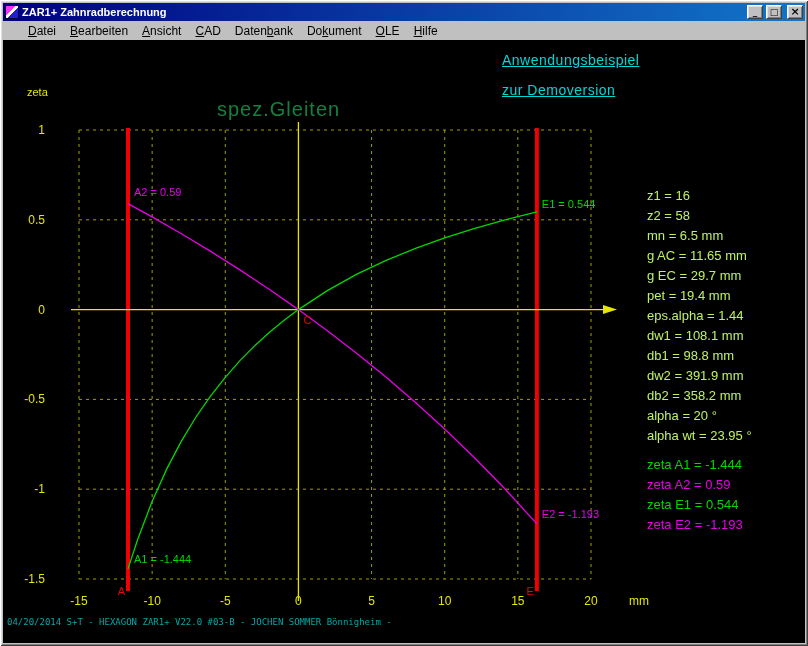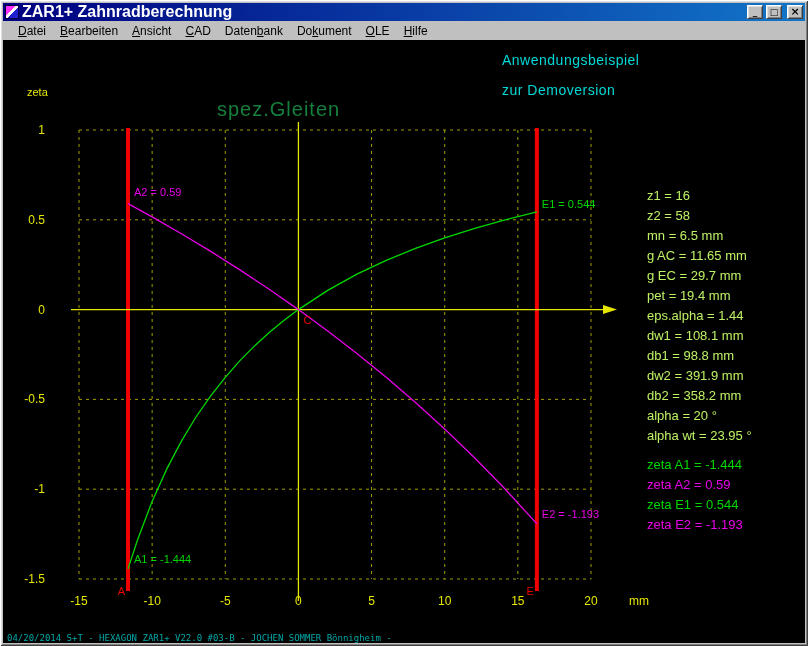"ZAR1+ Zahnradberechnung" .title { font-size: 16px -> 11px }
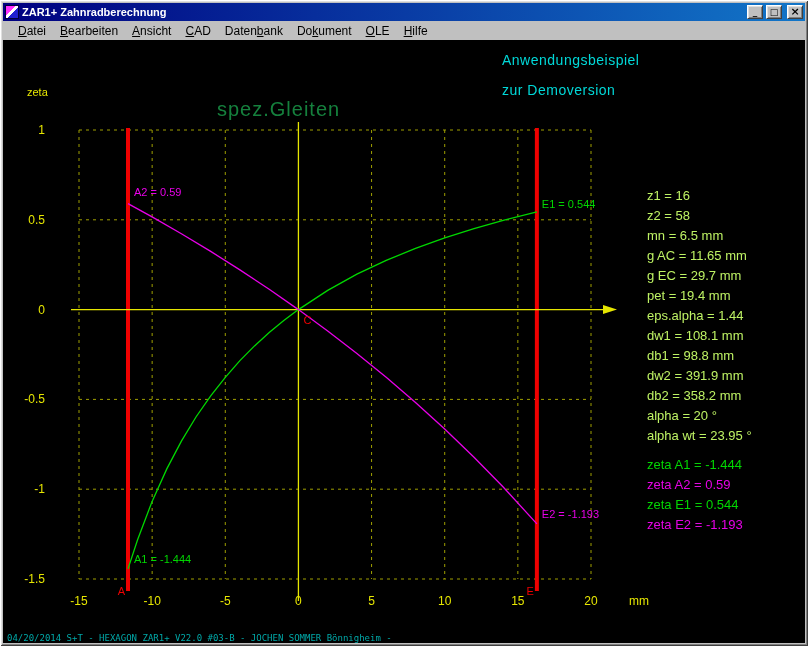"Datei" .menubar { padding-left: 8px -> 18px }
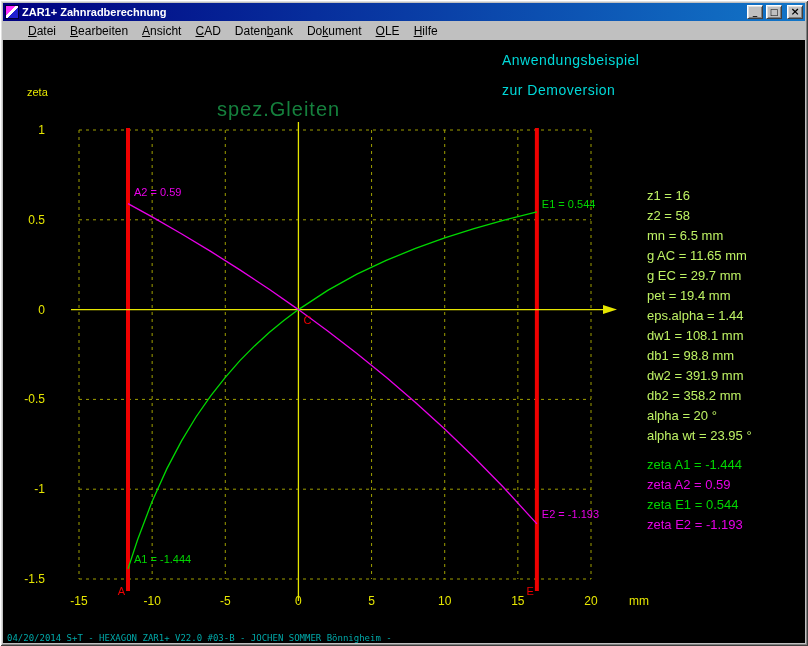"Anwendungsbeispiel" .anno { text-decoration: none -> underline }
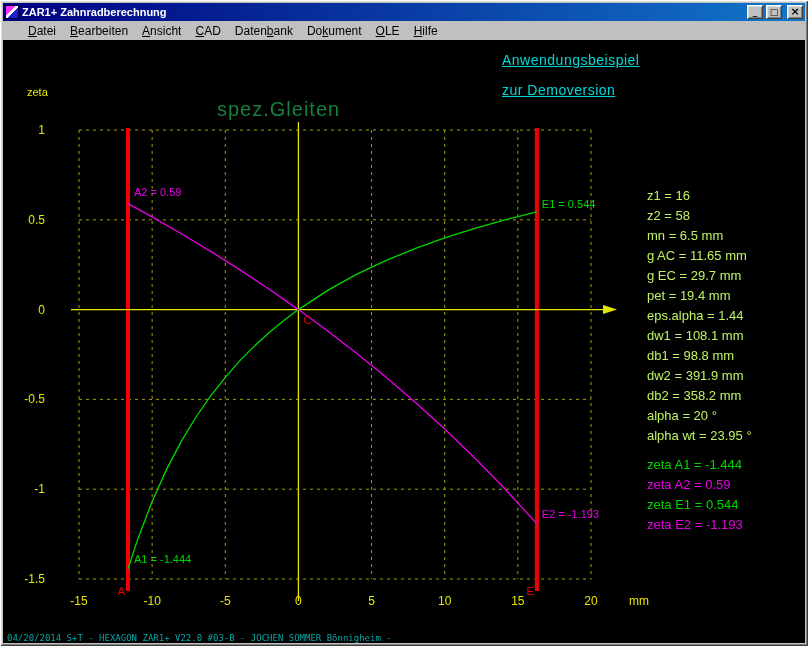"04/20/2014 S+T - HEXAGON ZAR1+" .statusbar { bottom: 0 -> 16px }
